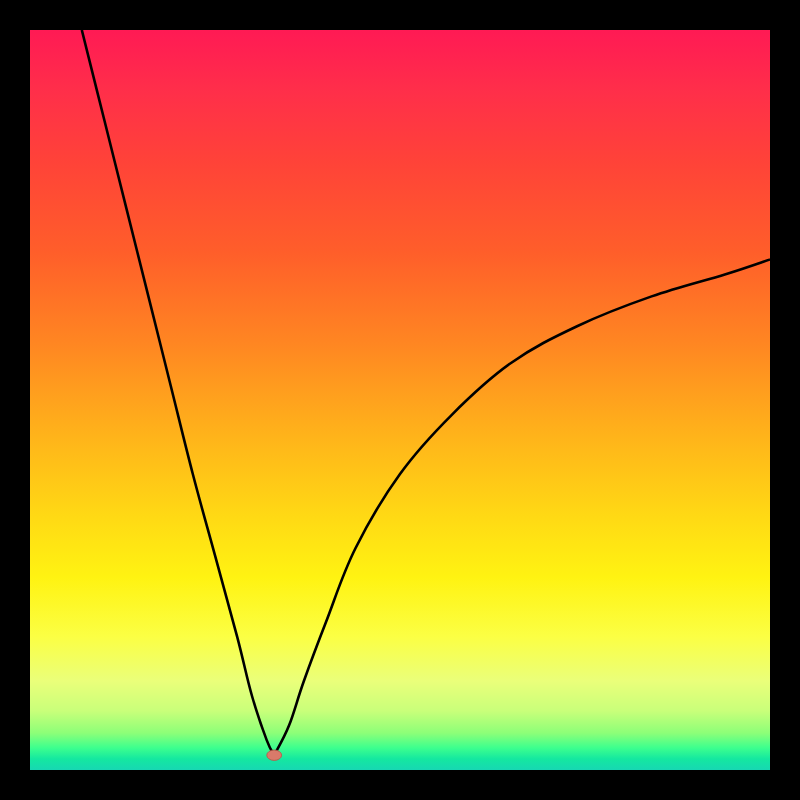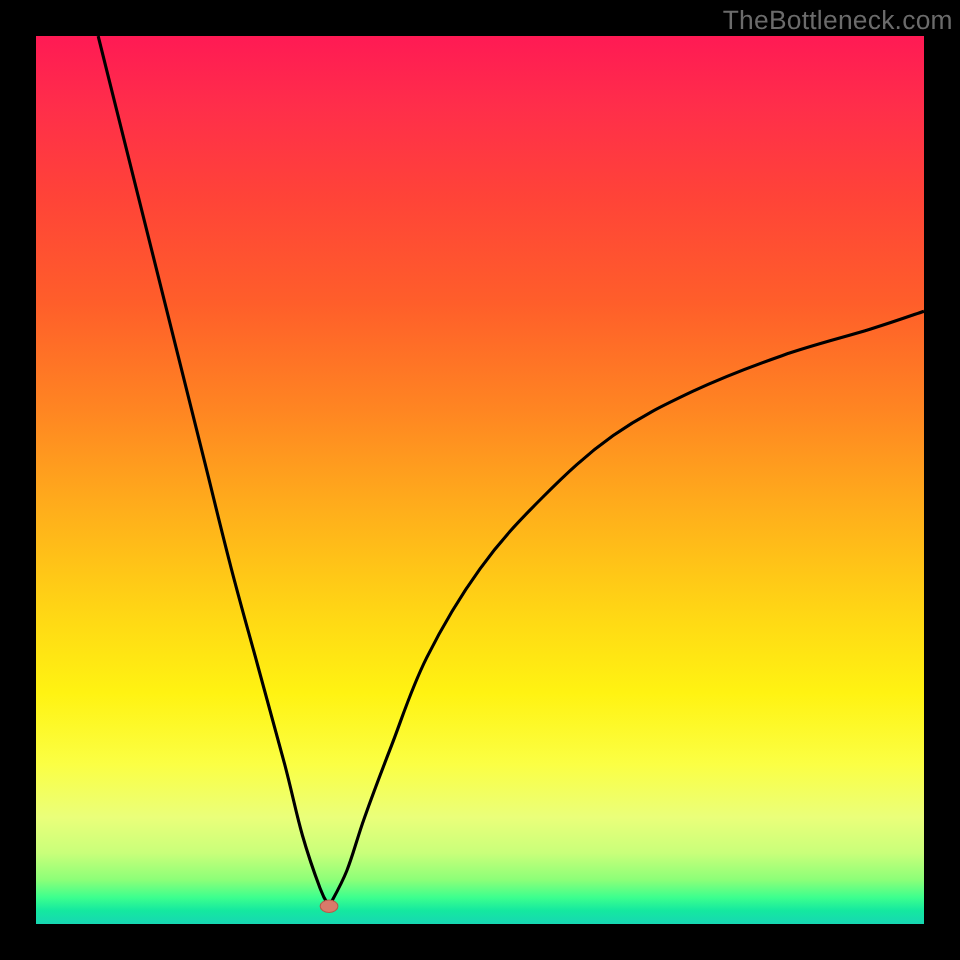"TheBottleneck.com" div.watermark { html: <div>TheBottleneck.com</div> -> none }
